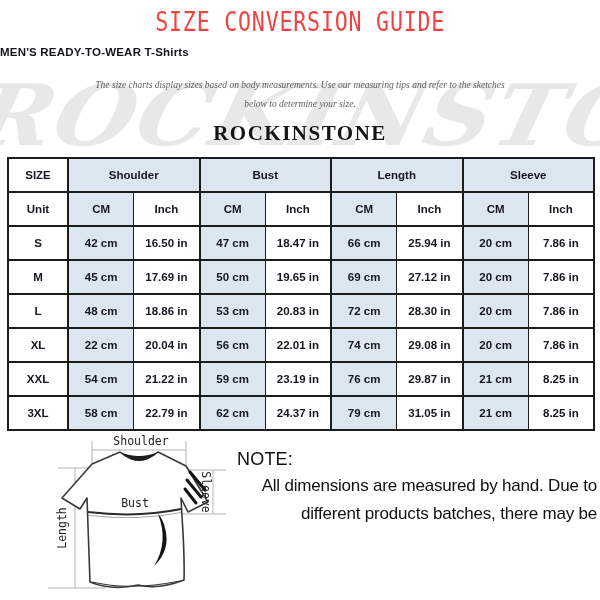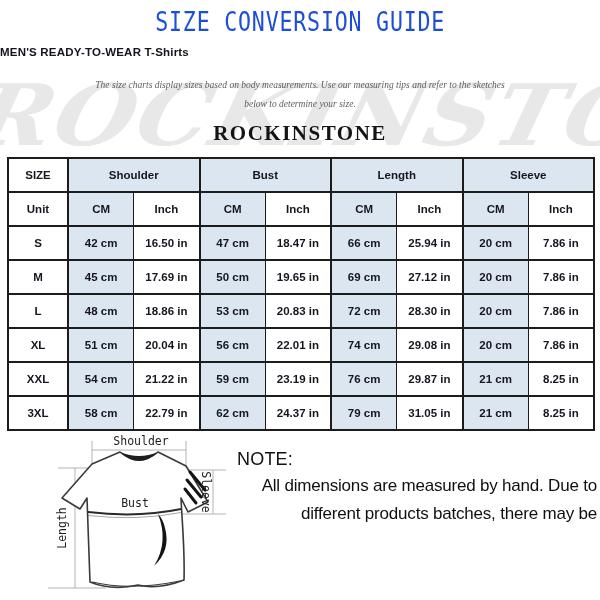"SIZE CONVERSION GUIDE" #title { color: #1d4ed8 -> #ef4444 }
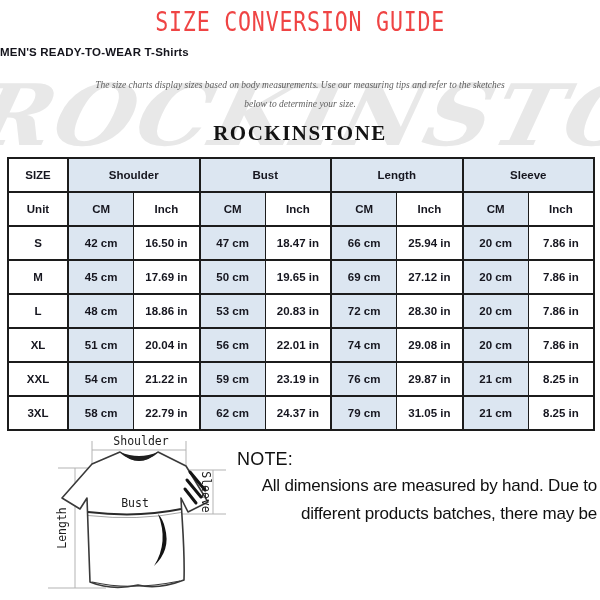"51 cm" td.blue { text: 51 -> 22 }
